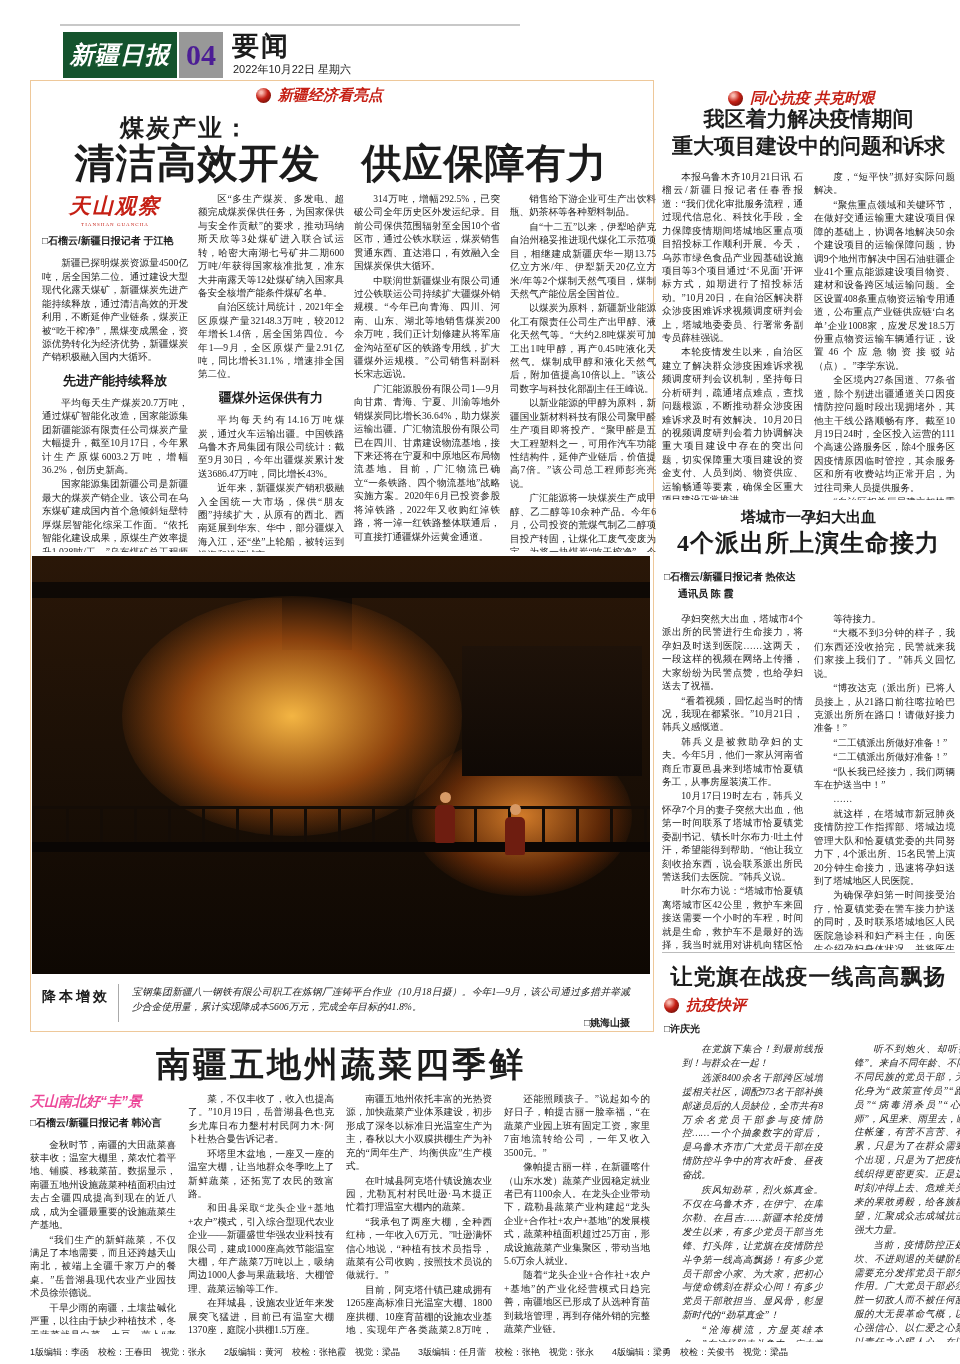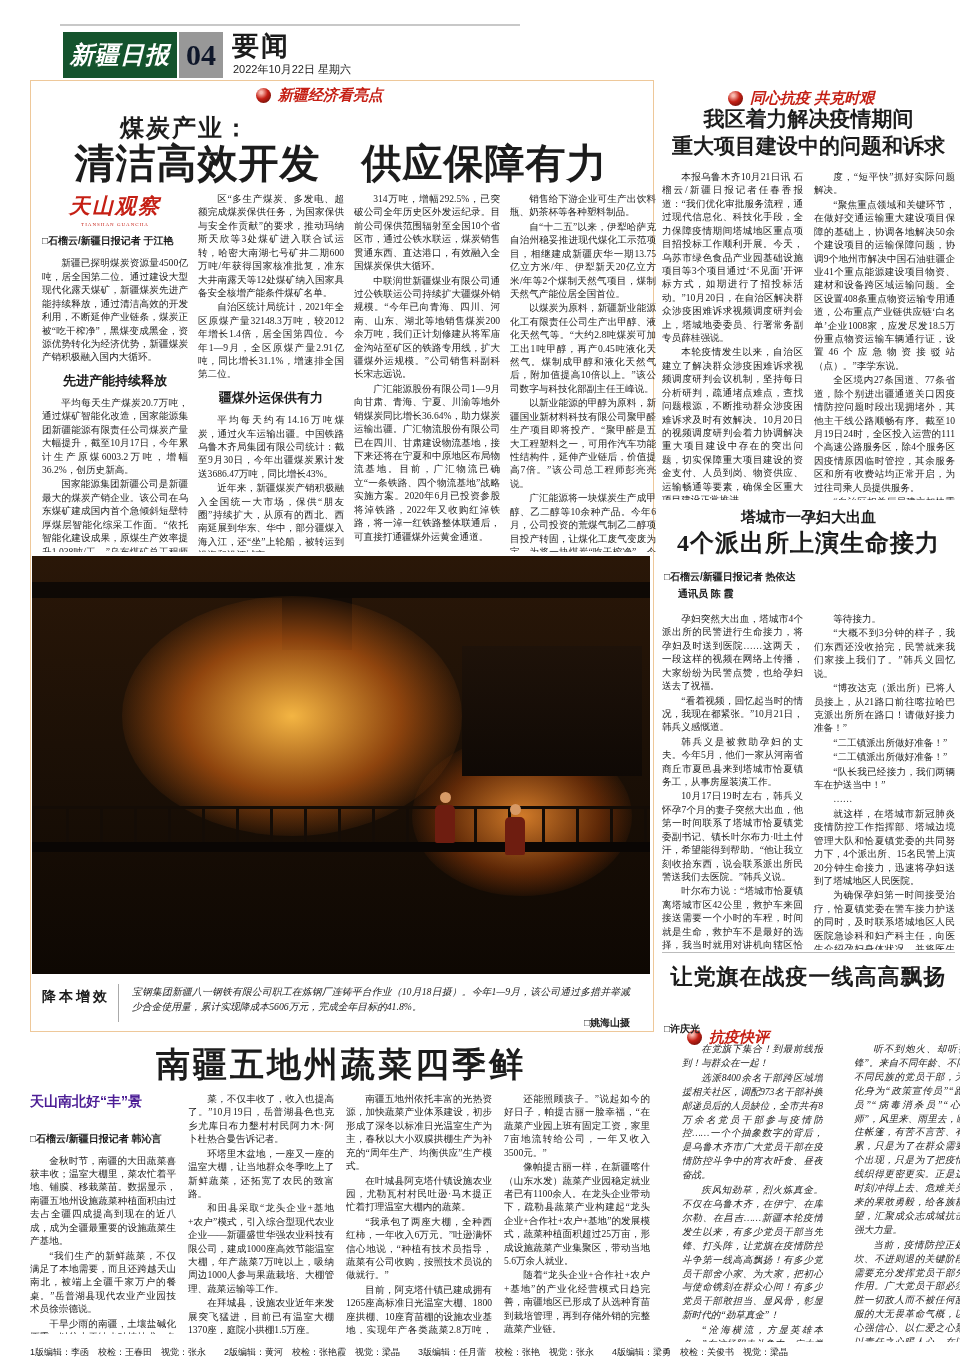"04" .pageno { color: #0f172a -> #4c1d95 }
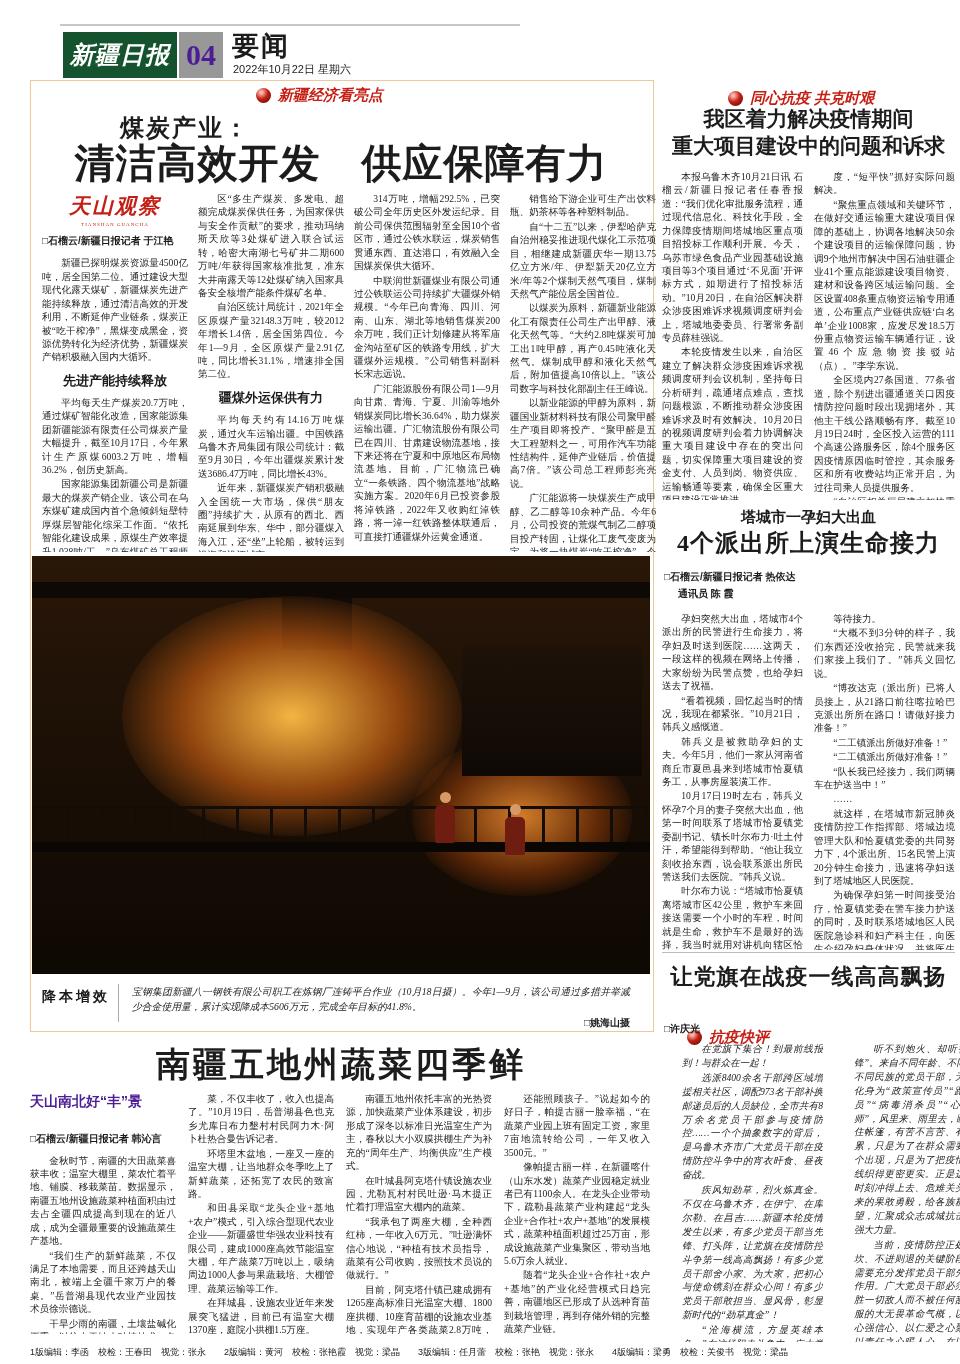"抗疫快评" div.abs { left: 687px -> 664px; margin-top: 32px -> none }
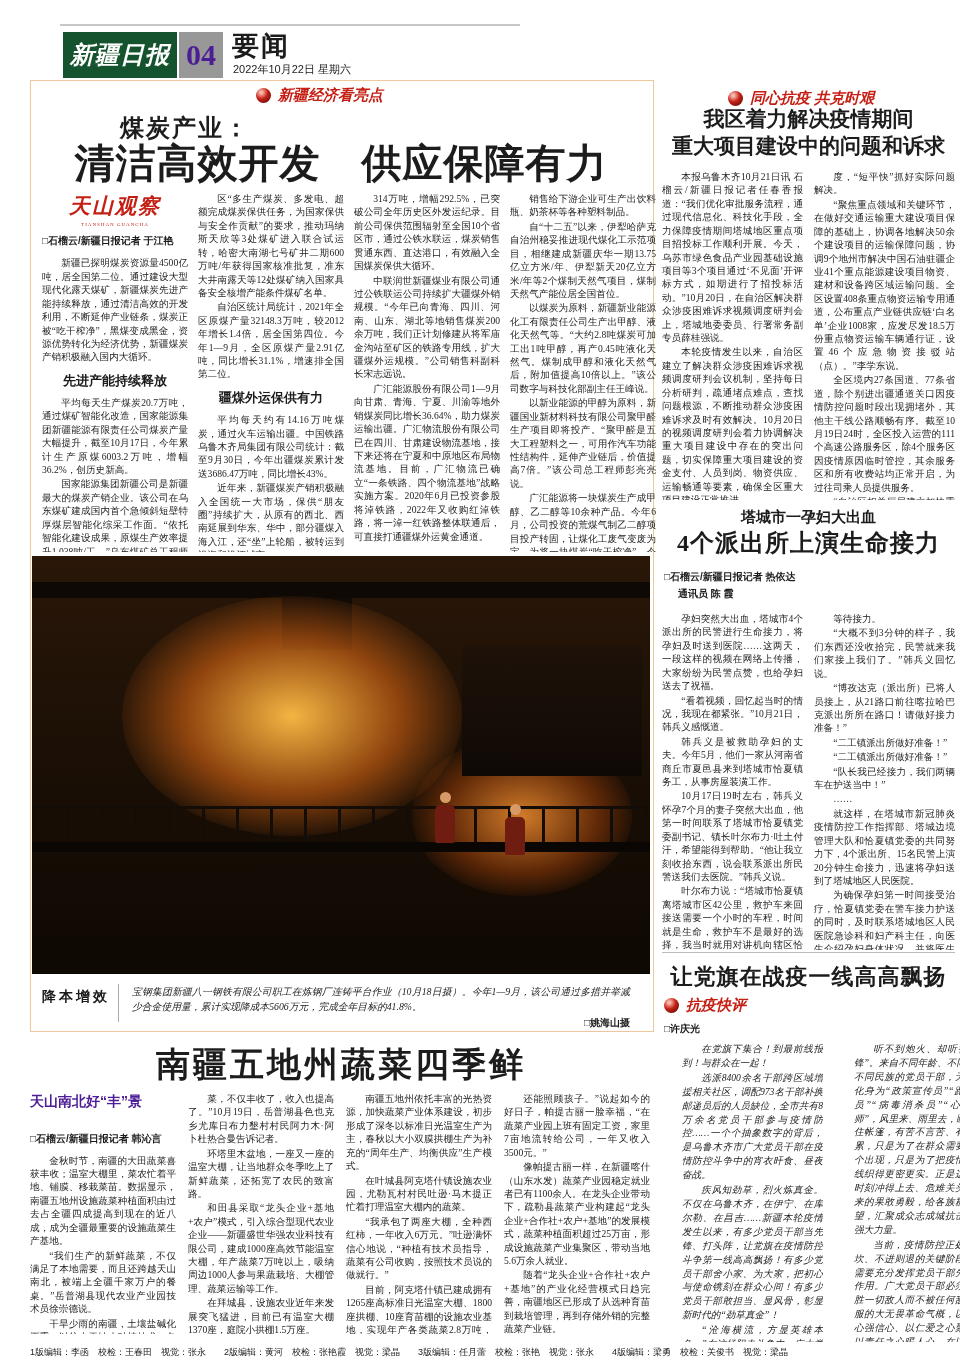"天山南北好“丰”景" .veg-badge { color: #4c1d95 -> #ec4899; font-style: none -> italic; margin-bottom: 20px -> 4px }
